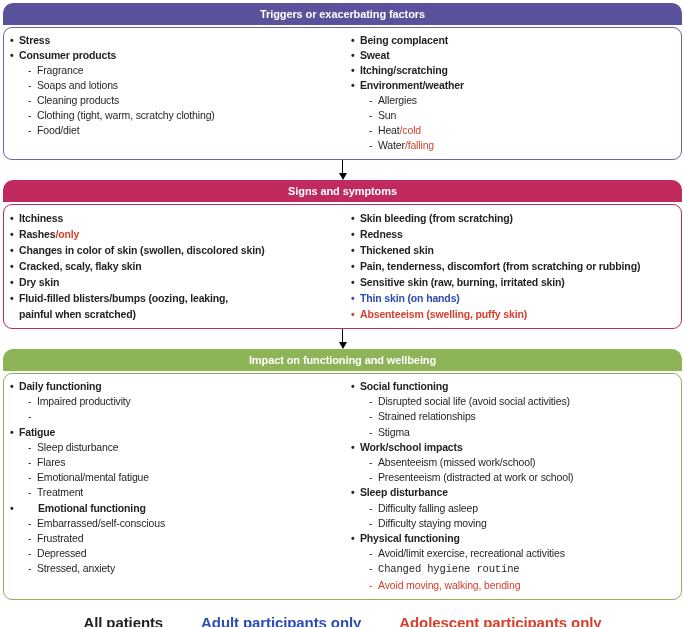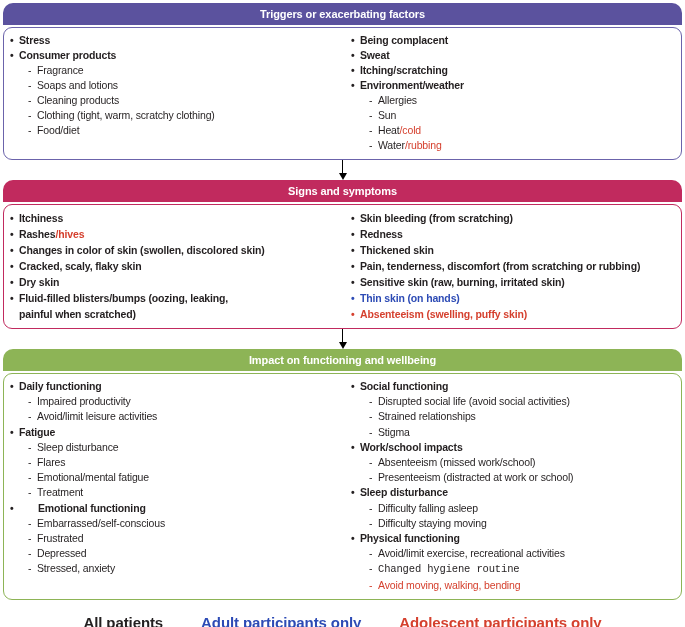"/rubbing" span { text: /rubbing -> /falling }
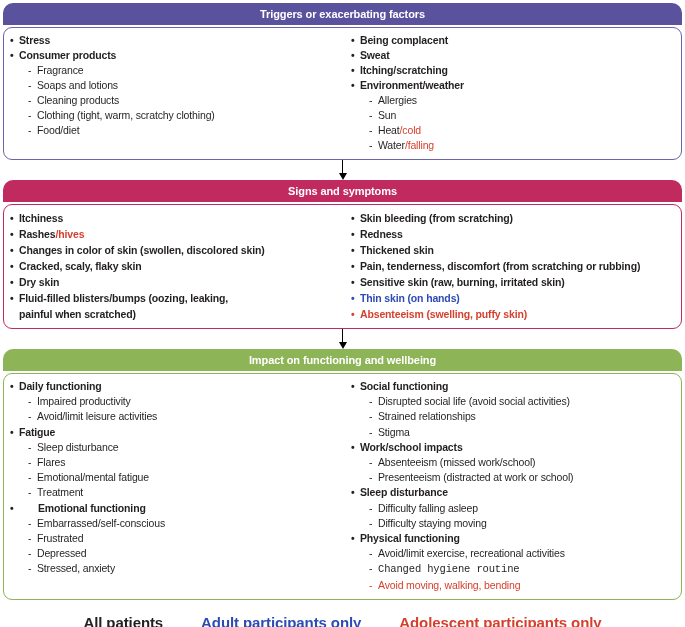"/hives" span { text: /hives -> /only }
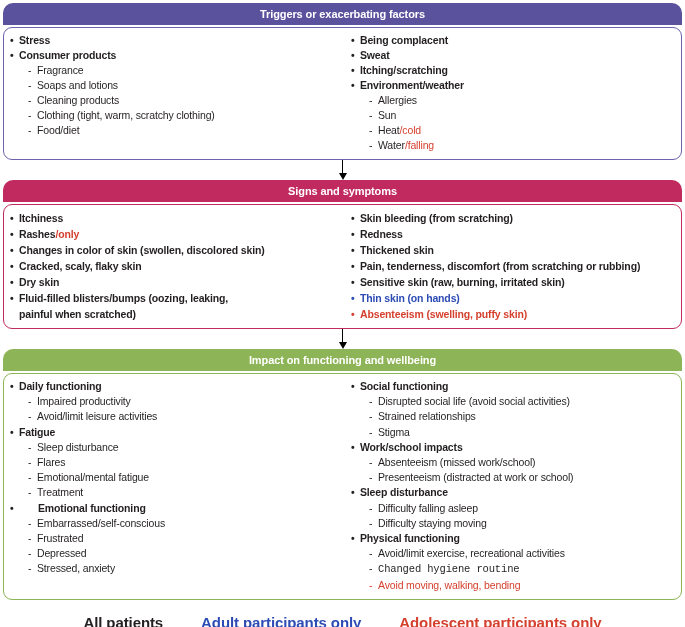"Avoid/limit leisure activities" span.txt { html: <span><span>Avoid/limit leisure activities</span></span> -> none }
